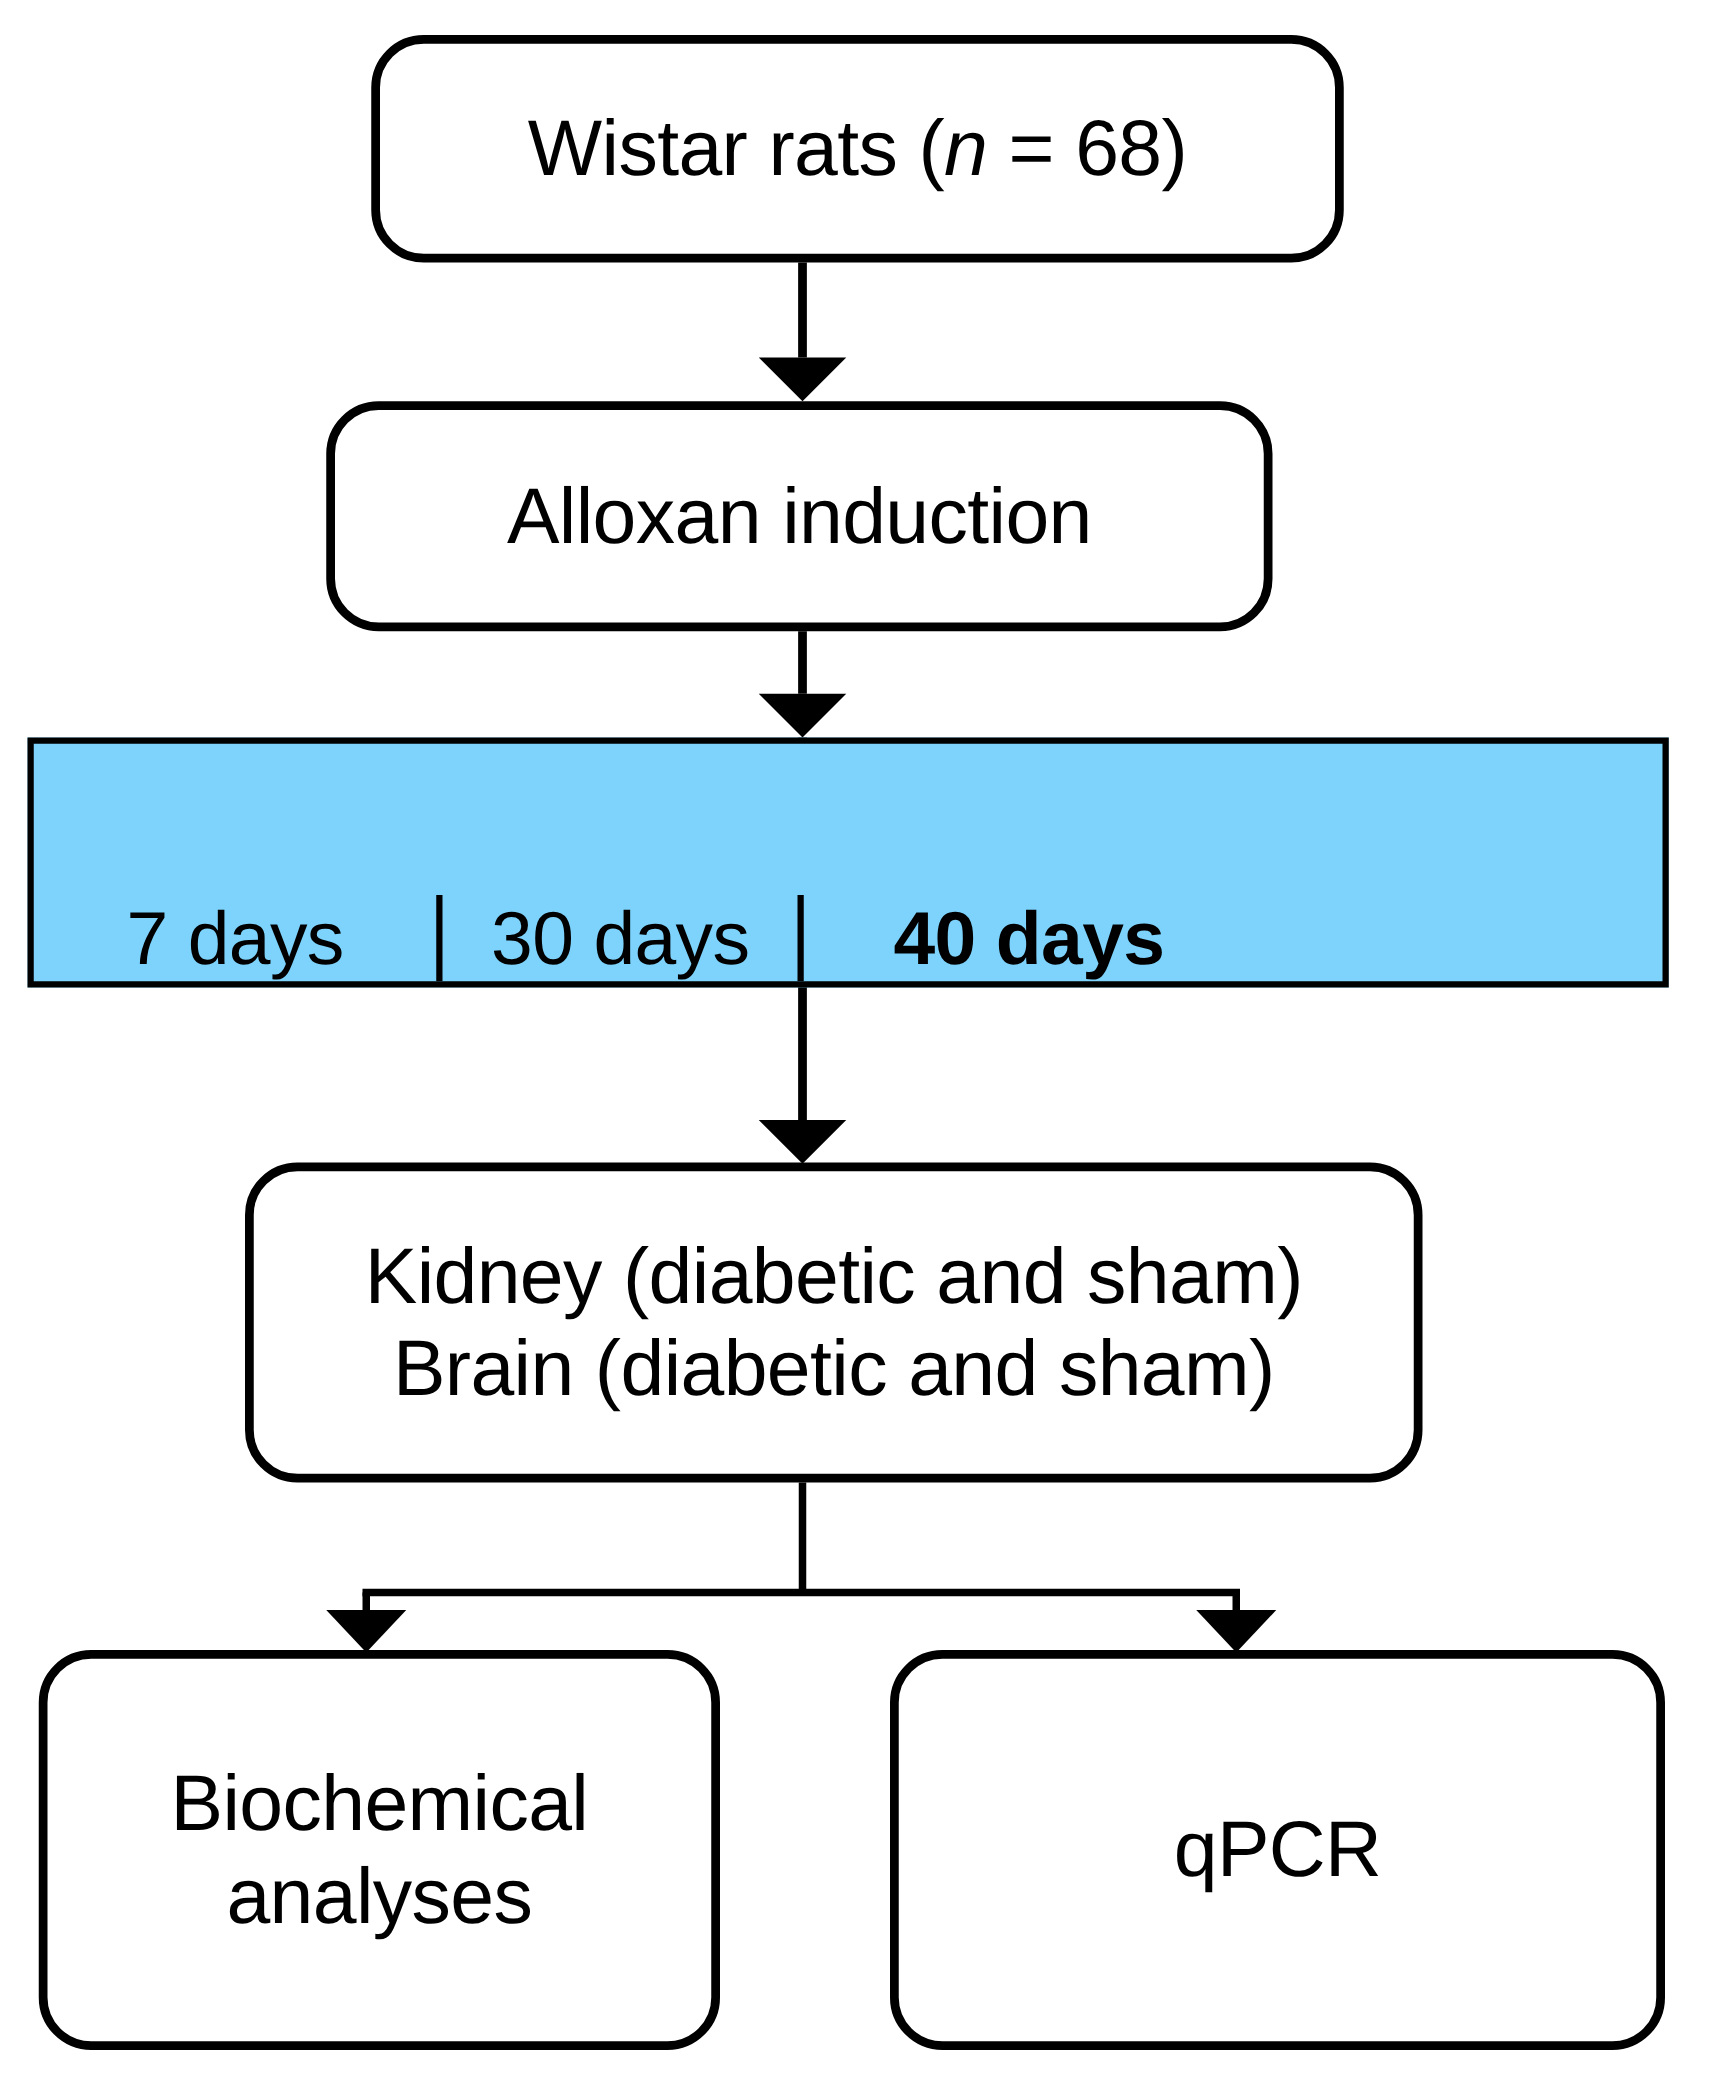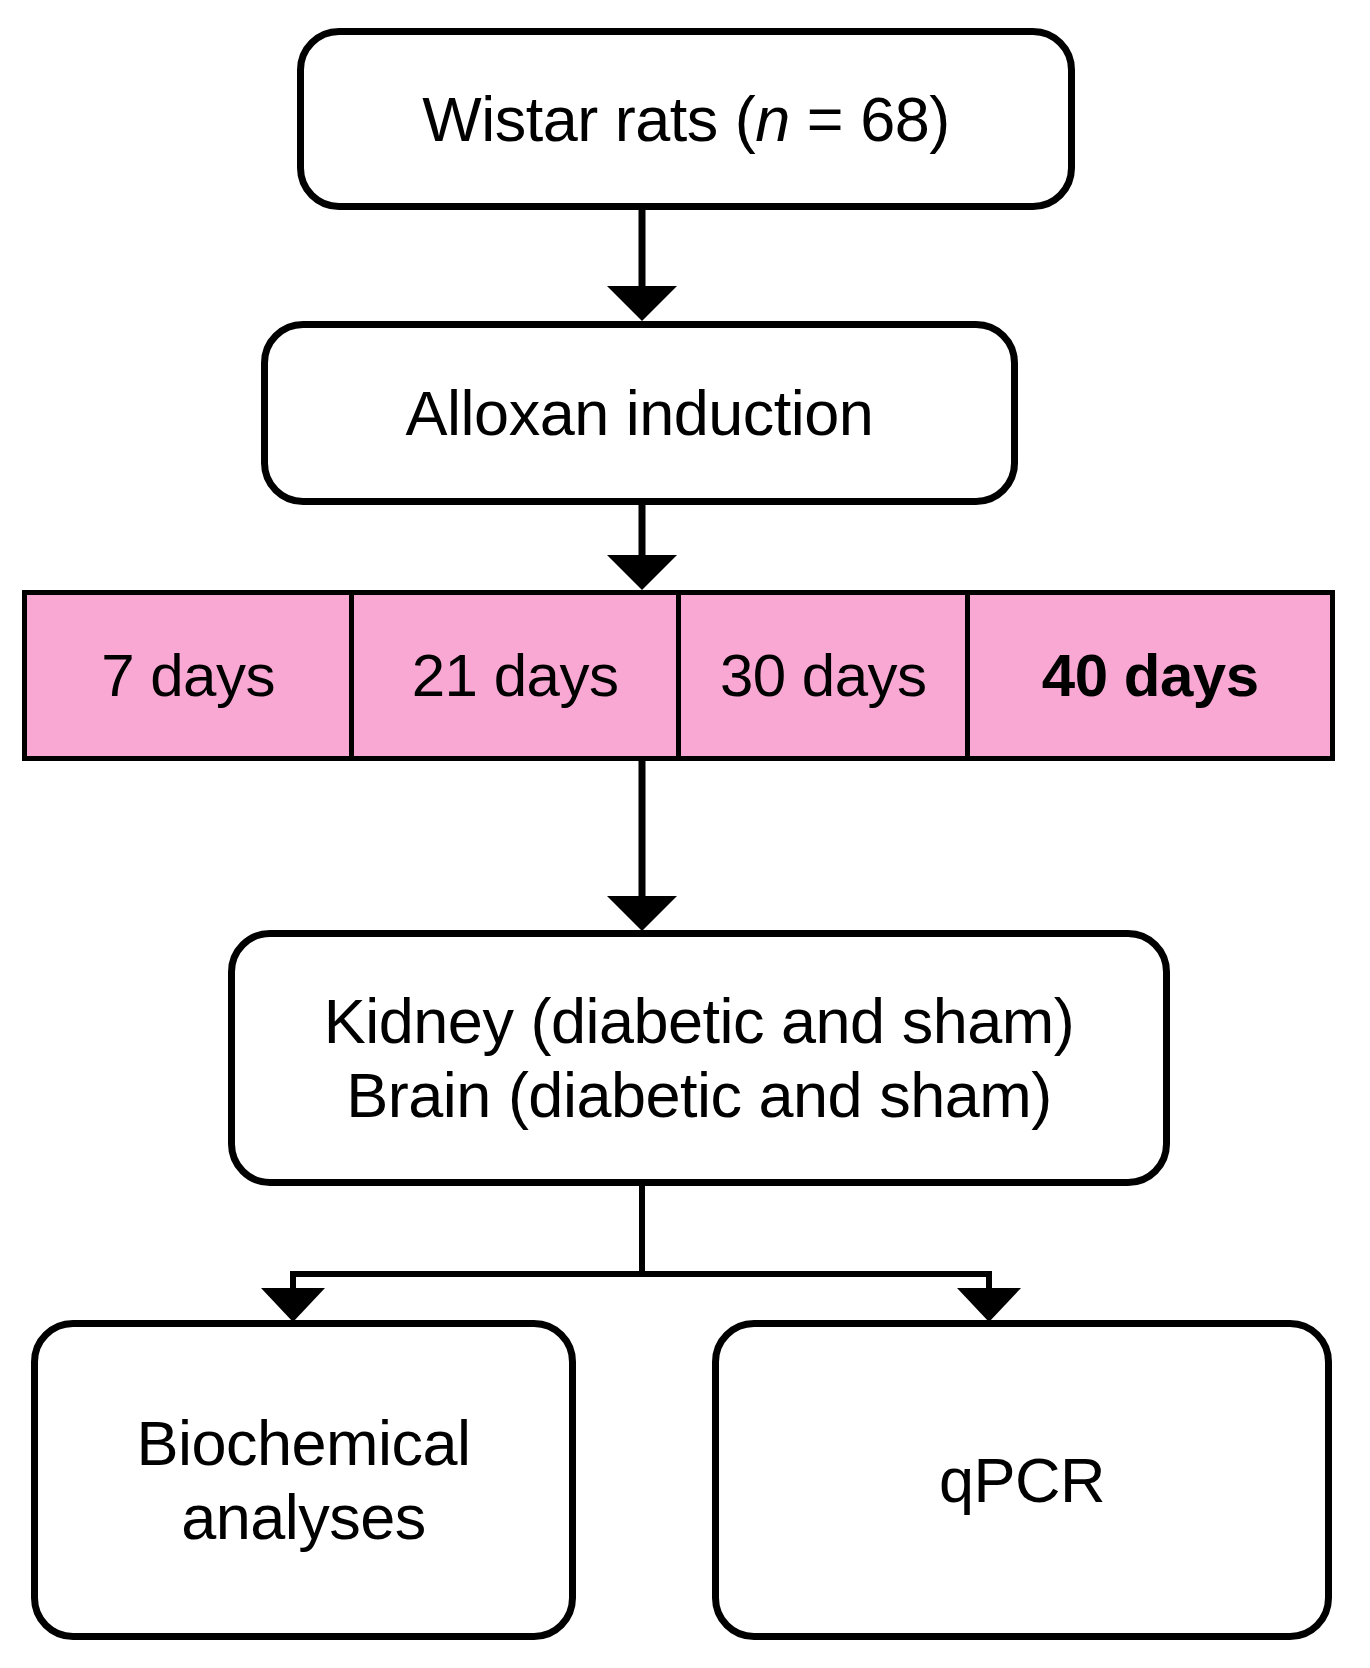"7 days" #timeline { align-items: none -> flex-end; background: #f9a8d4 -> #7dd3fc; height: 171px -> 200px }
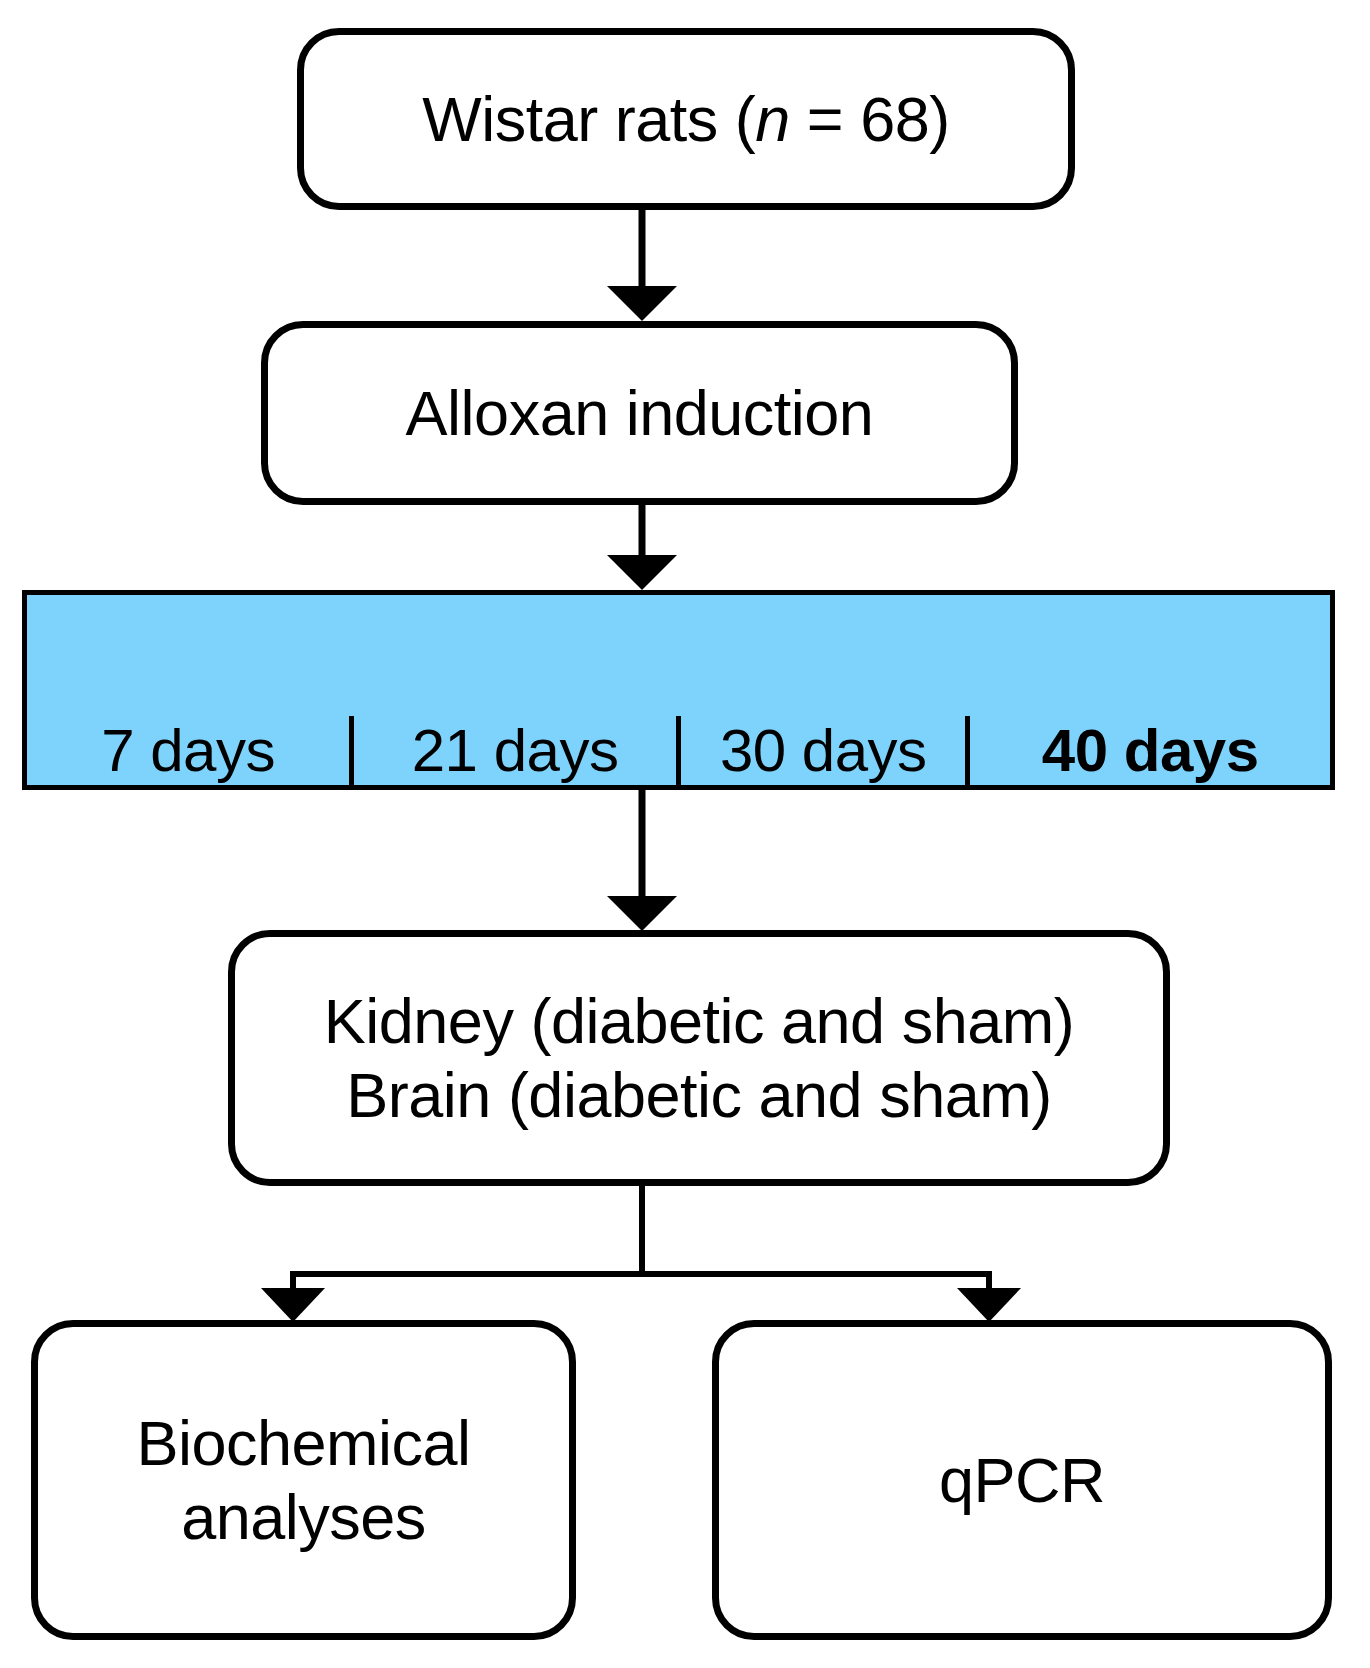"21 days" div.cell { html: <div> <span>21 days</span> </div> -> none }
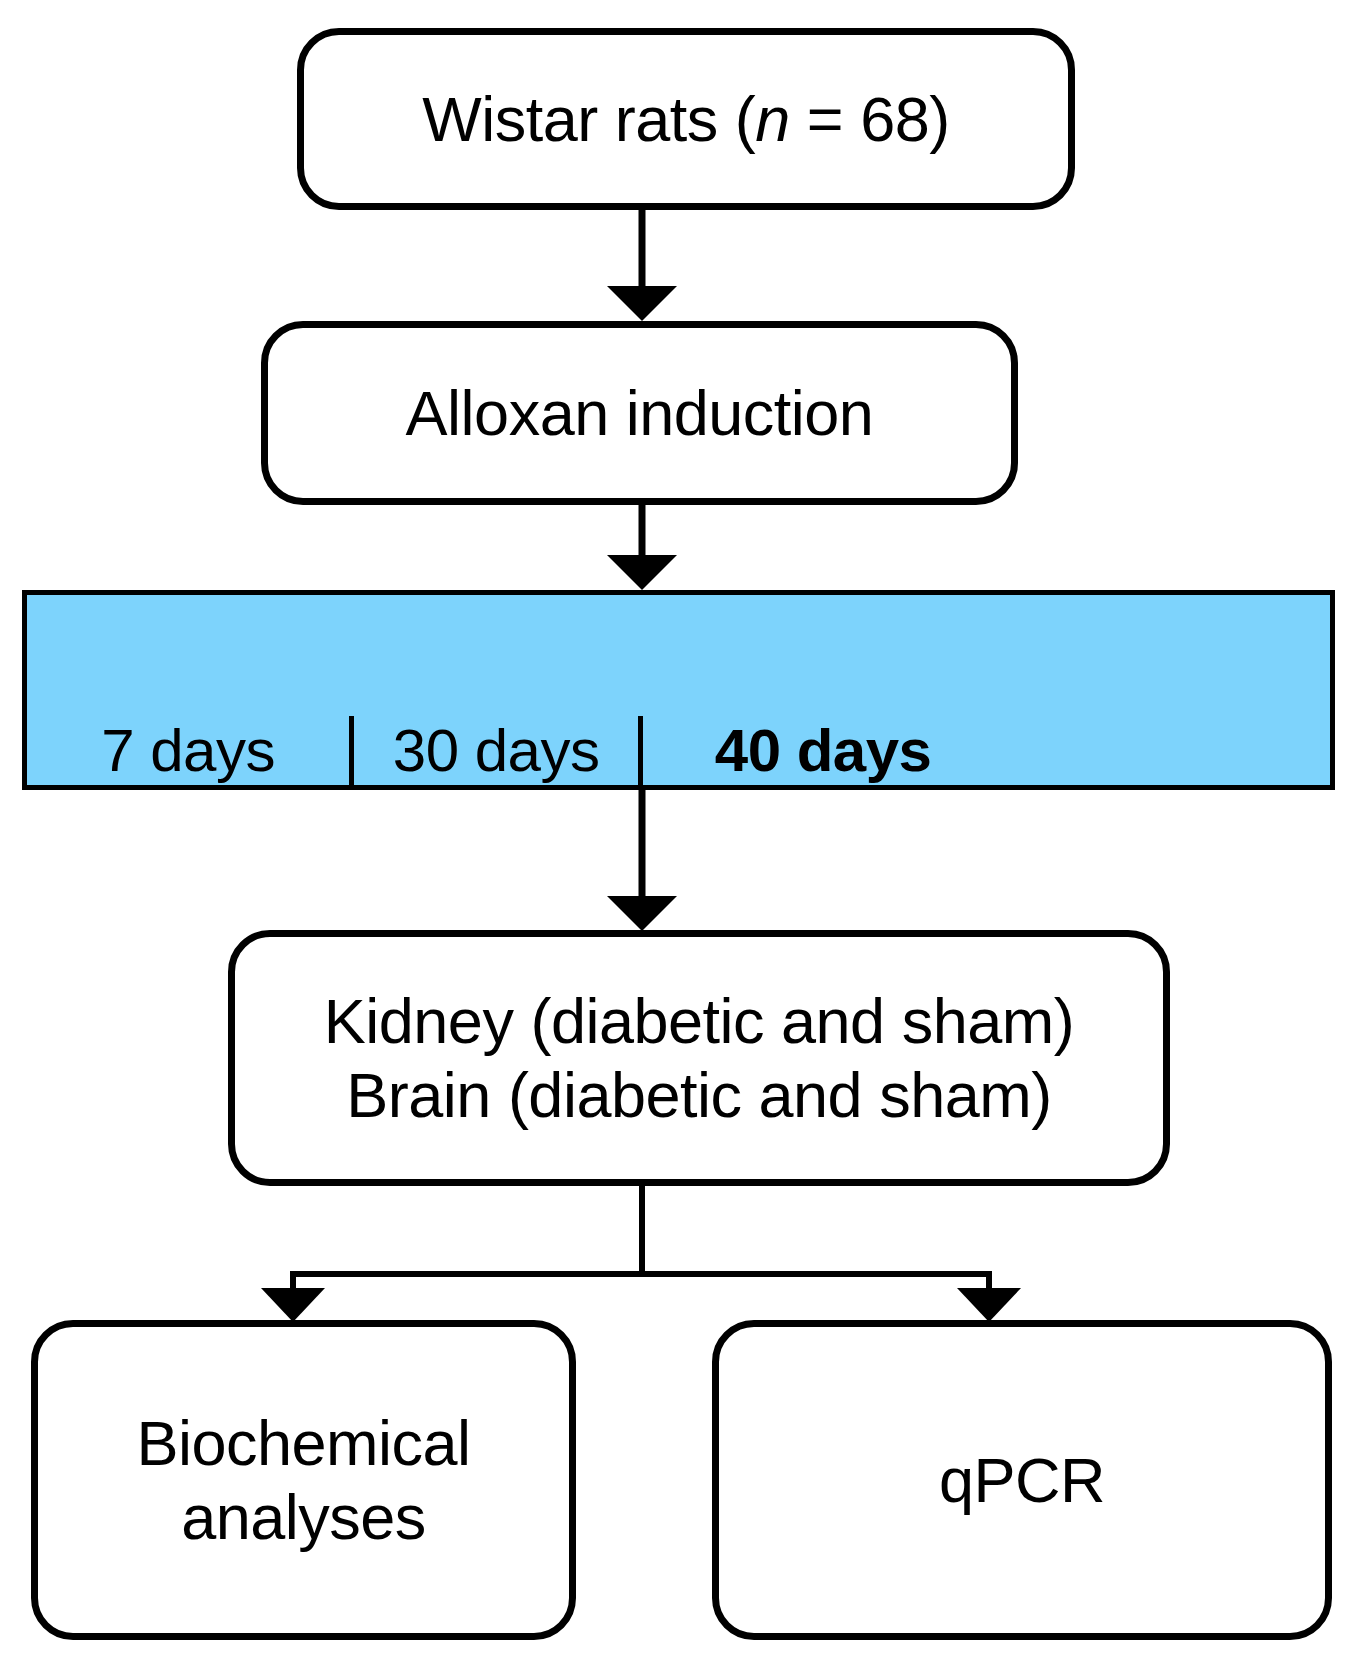"Kidney (diabetic and sham)" #node-organs { margin-left: 32px -> none }
